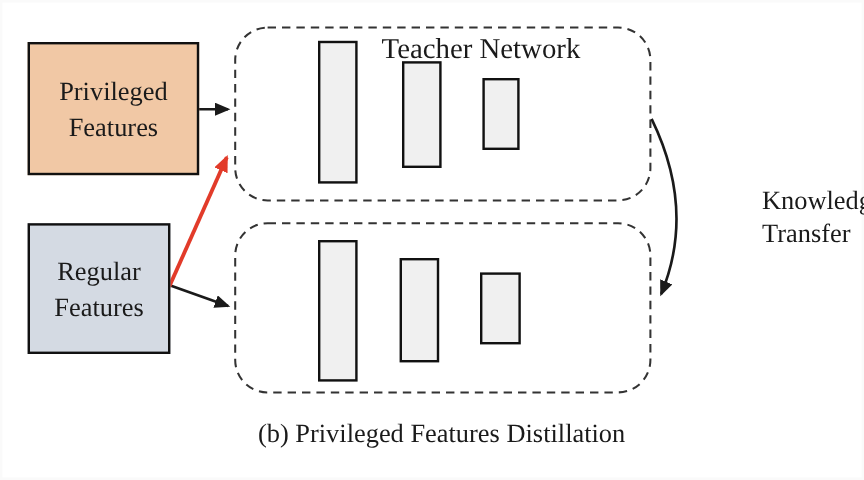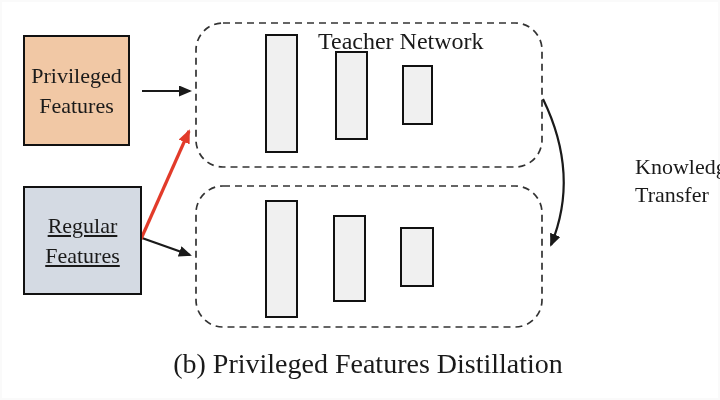"Privileged" .box-privileged { width: 107px -> 143px }
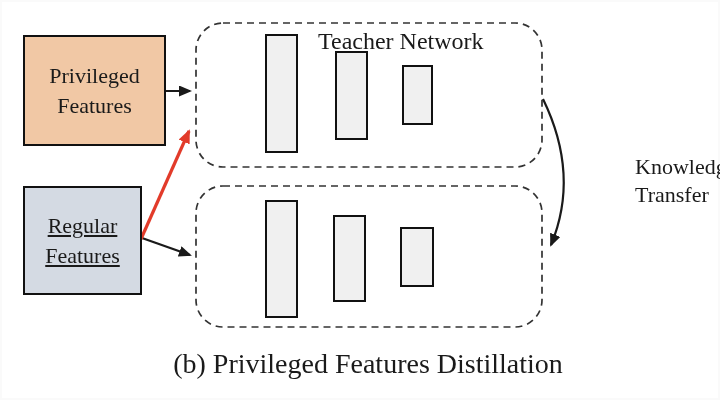"Regular" div.feature-box { text-decoration: underline -> none }
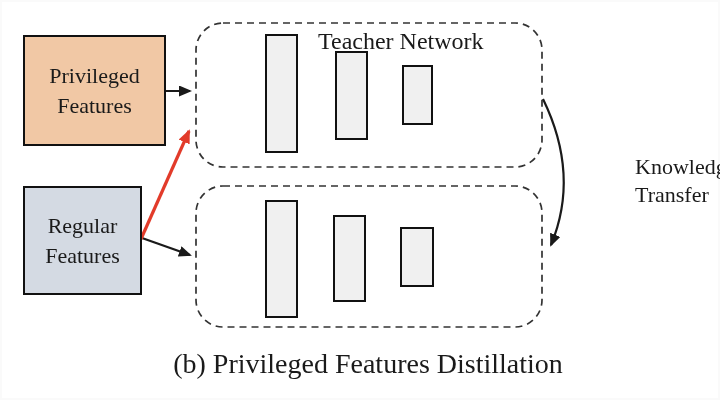"(b) Privileged Features Distillation" .caption { font-size: 28px -> 22px }
